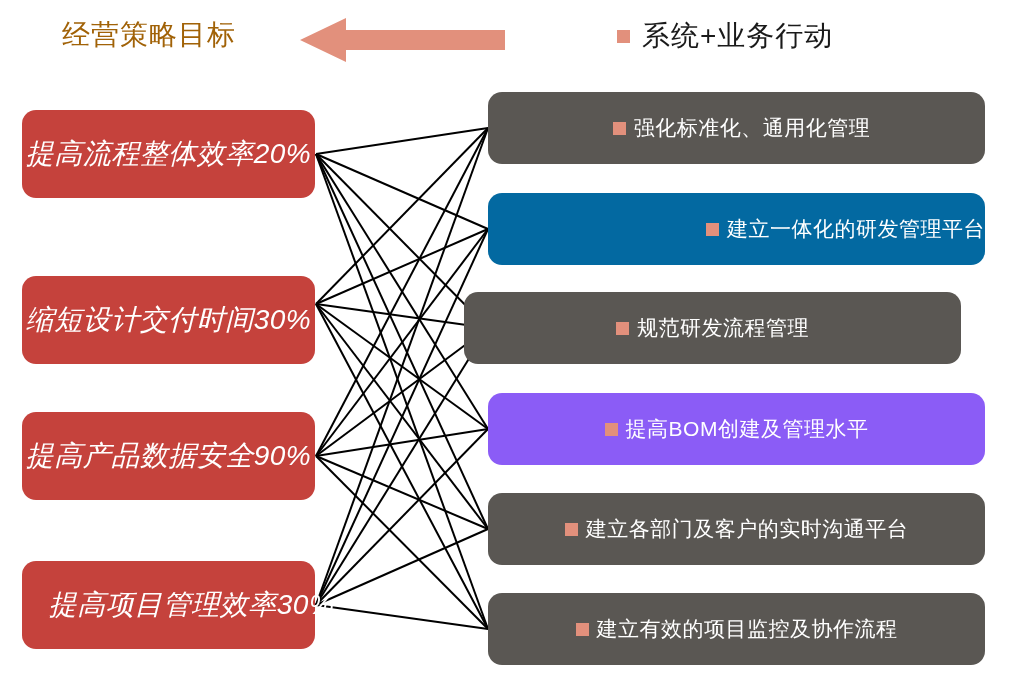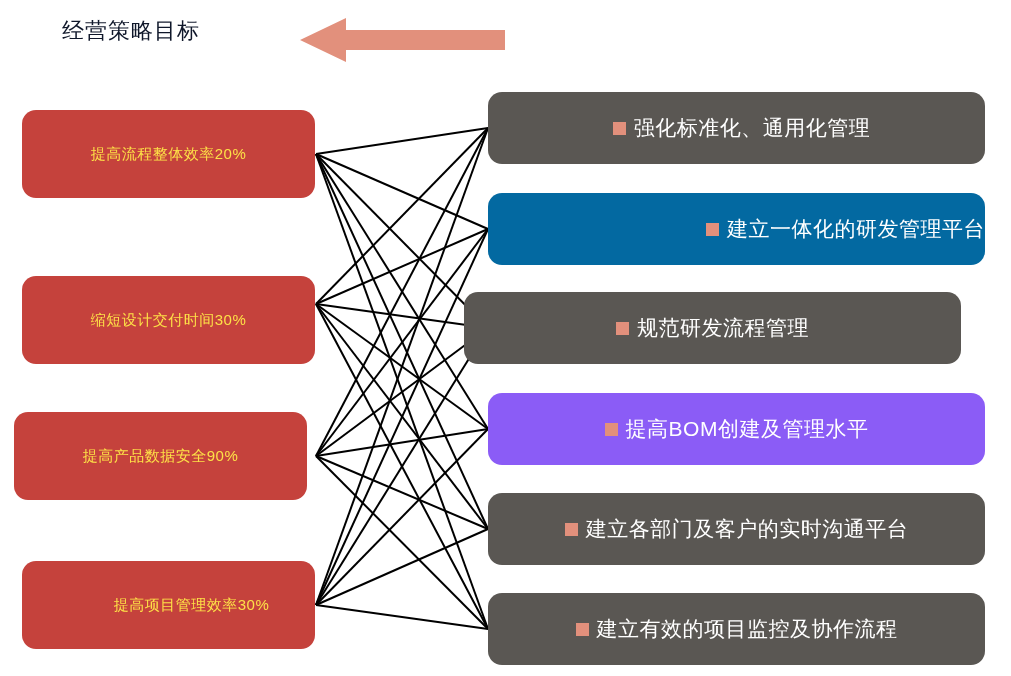"经营策略目标" .header-left { color: #0f172a -> #a16207; font-size: 22px -> 28px }
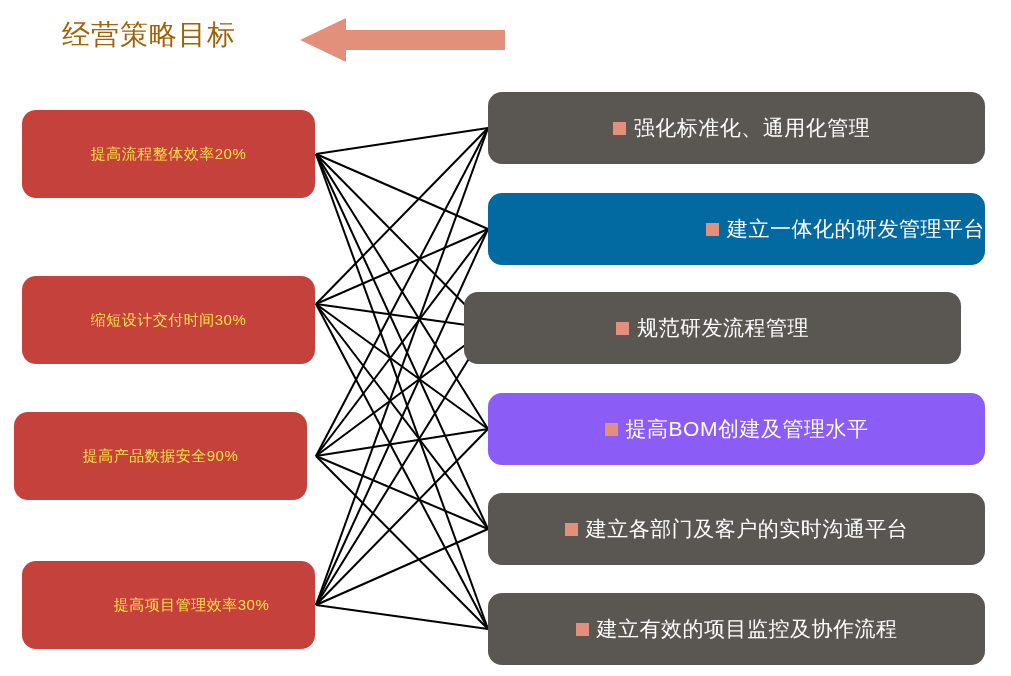"系统+业务行动" div.header-right { html: none -> <div> <span></span> <span>系统+业务行动</span> </div> }
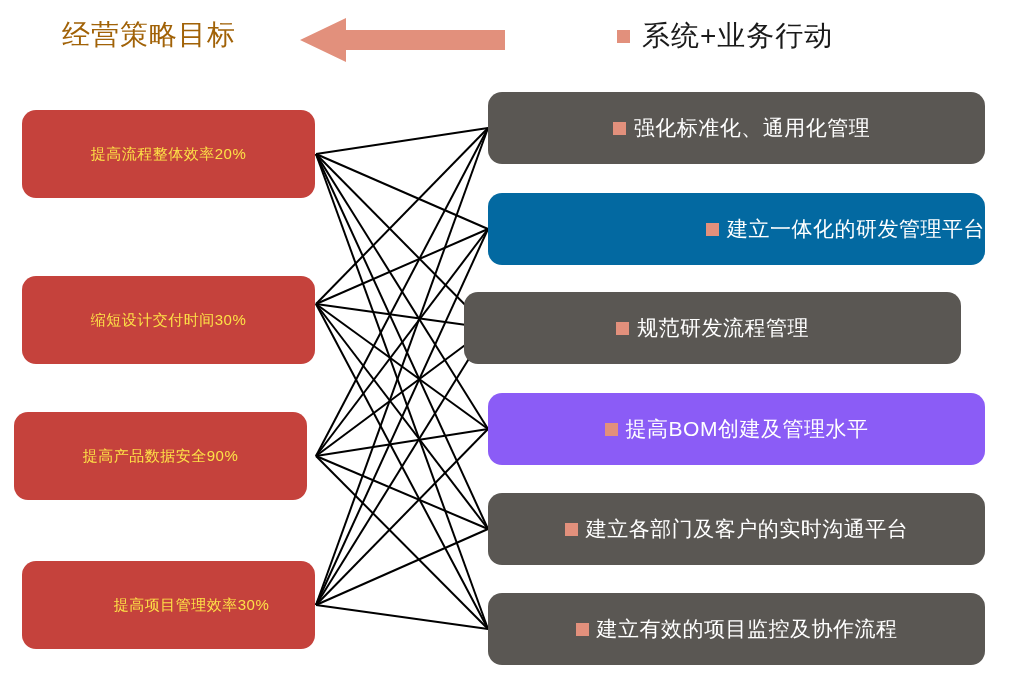"提高流程整体效率20%" .goal-box .label { color: #fde047 -> #ffffff; font-size: 15px -> 28px; font-style: none -> italic }
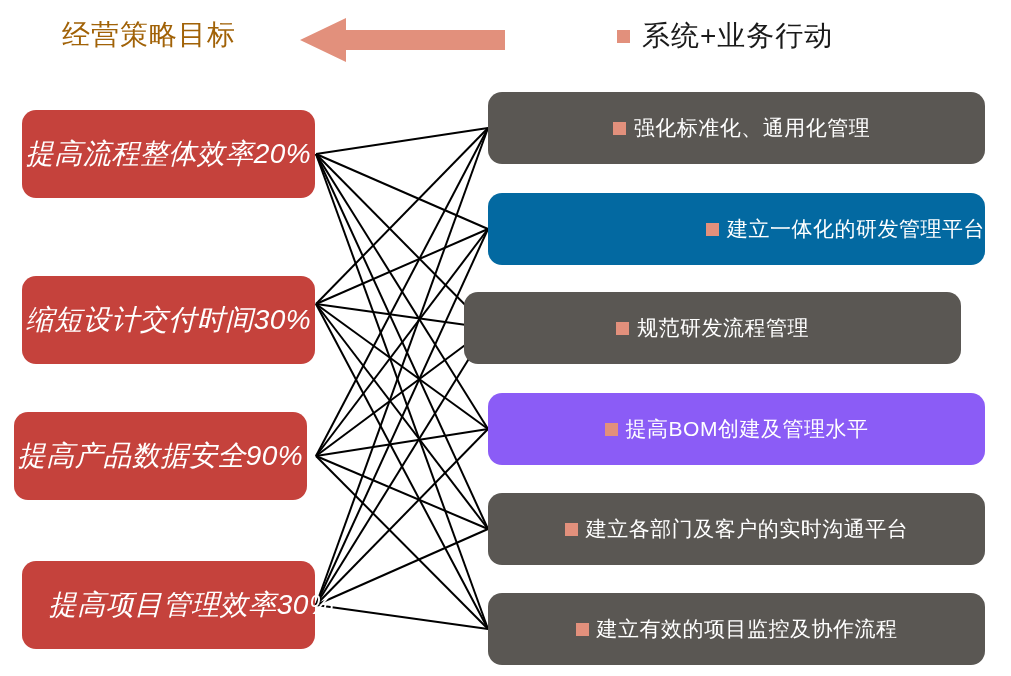"提高产品数据安全90%" div.goal-box { left: 14px -> 22px }
